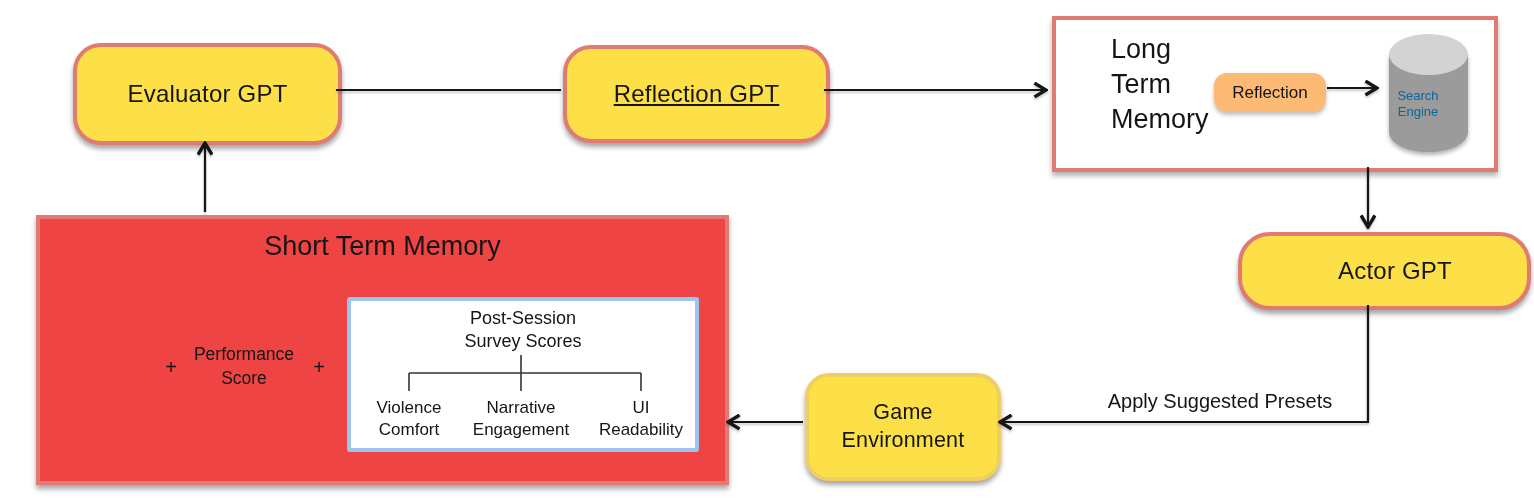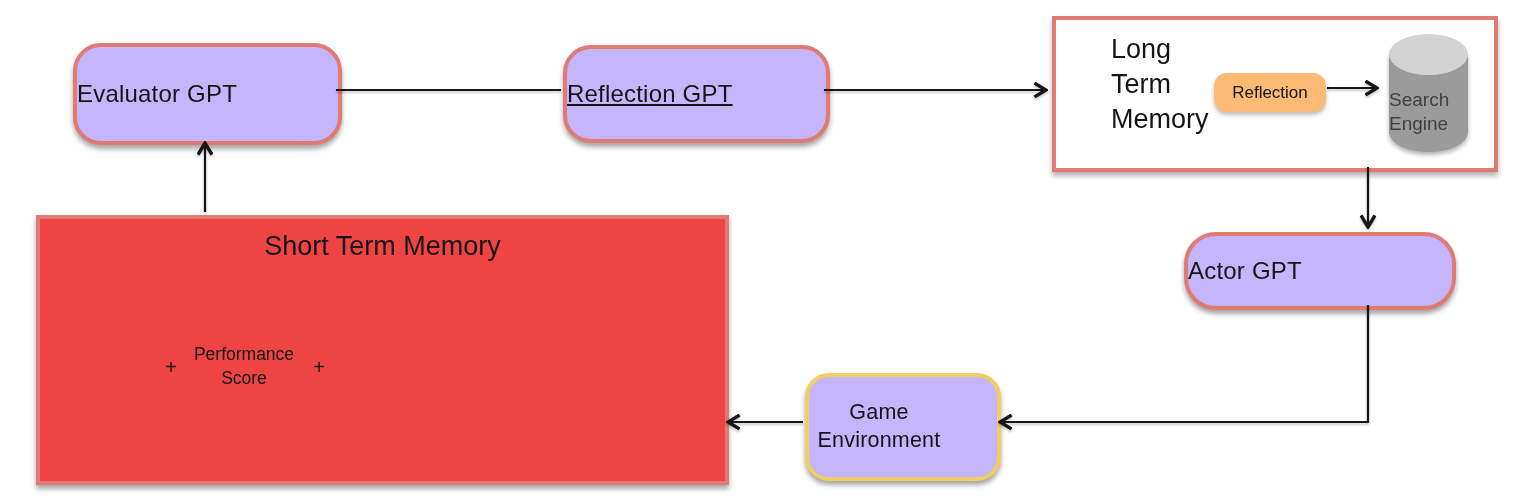"Evaluator GPT" .node { background: #c4b5fd -> #fde047; justify-content: flex-start -> center }
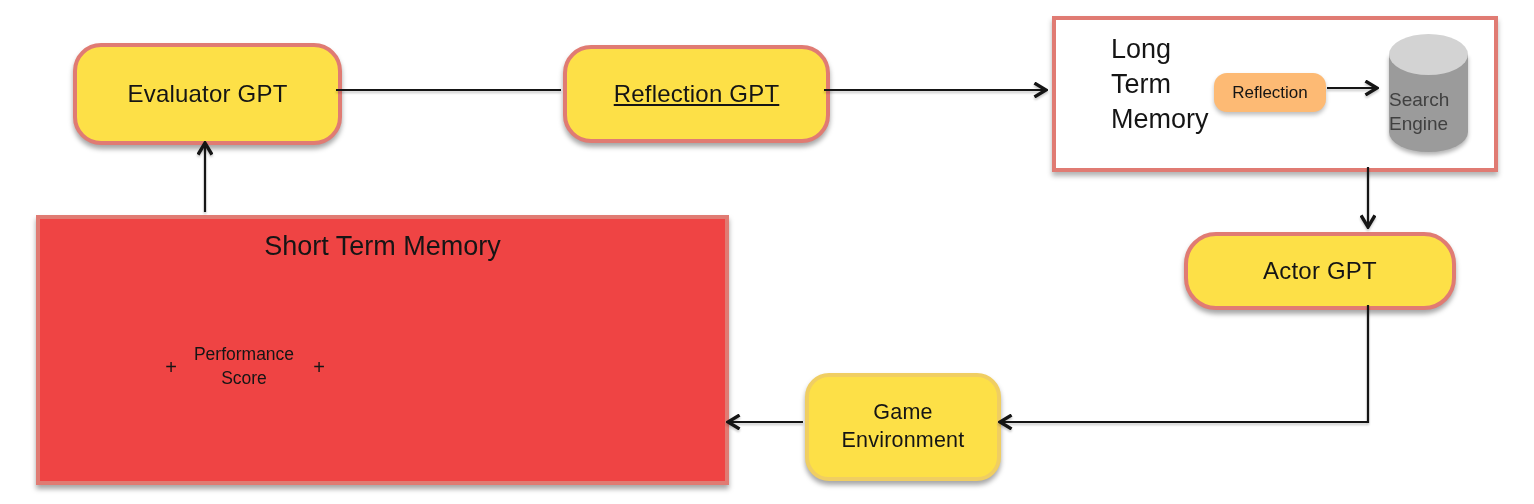"Search Engine" .cyl-label { color: #404040 -> #0369a1; font-size: 19px -> 13px }
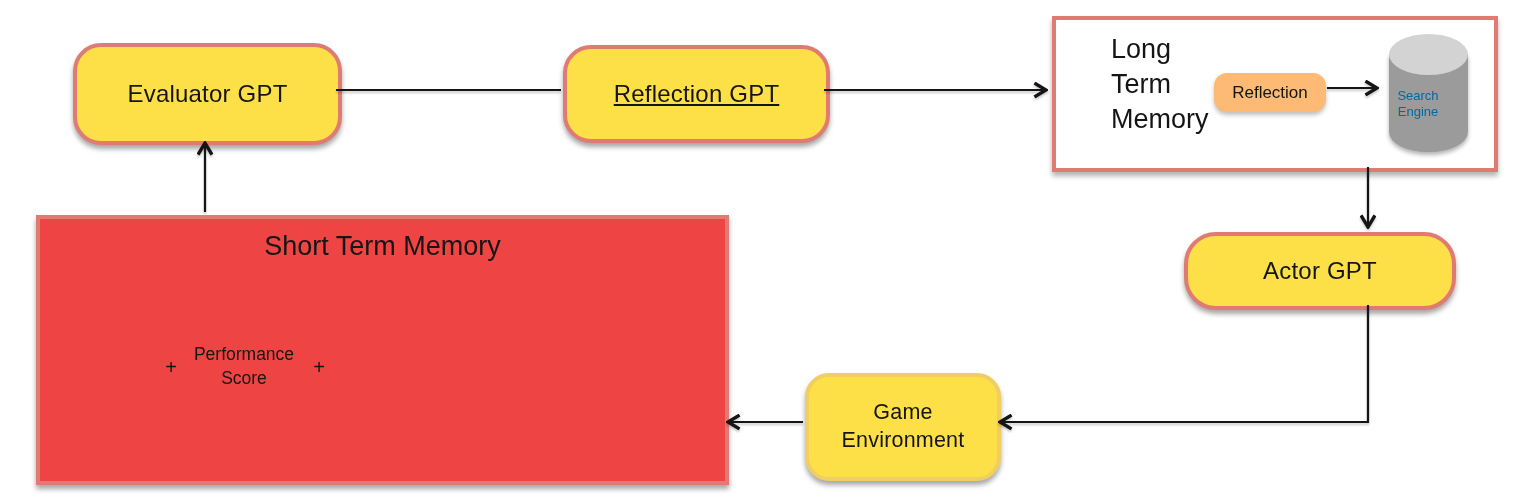"Actor GPT" #actor { left: 1184px -> 1238px; padding-left: none -> 21px }
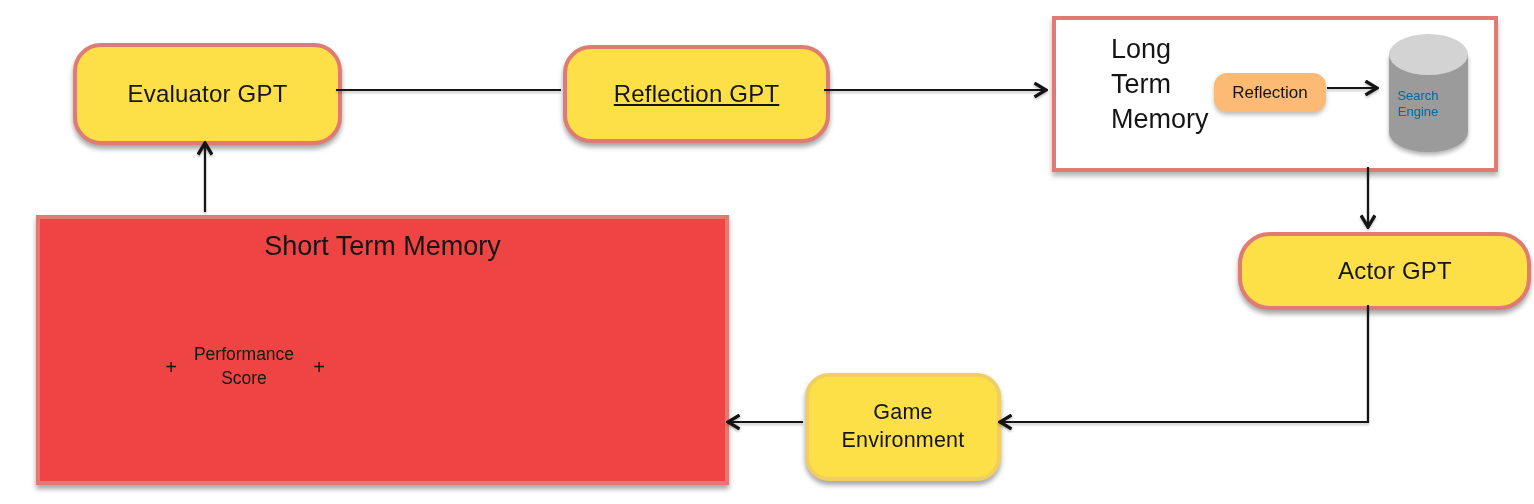"Post-Session Survey Scores" div { html: none -> <div> <div>Post-Session Survey Scores</div> <svg> <path></path> <path></path> <path></path> <path></path> <path></path> </svg> <div>Violence Comfort</div> <div>Narrative Engagement</div> <div>UI Readability</div> </div> }
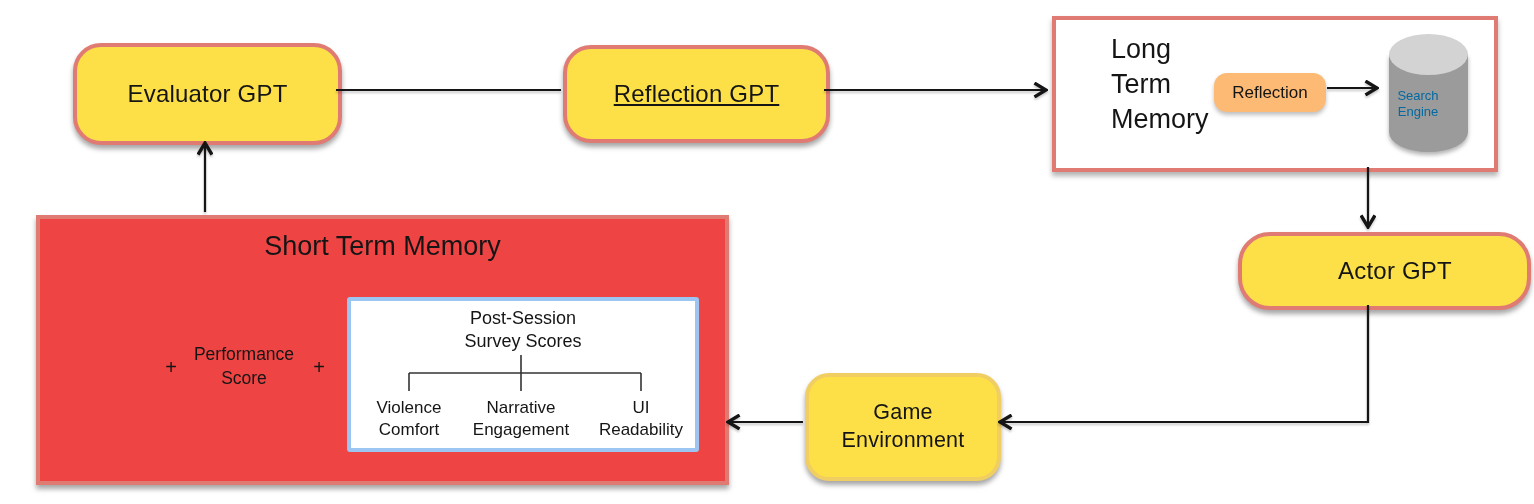"Apply Suggested Presets" div { html: none -> <div>Apply Suggested Presets</div> }
